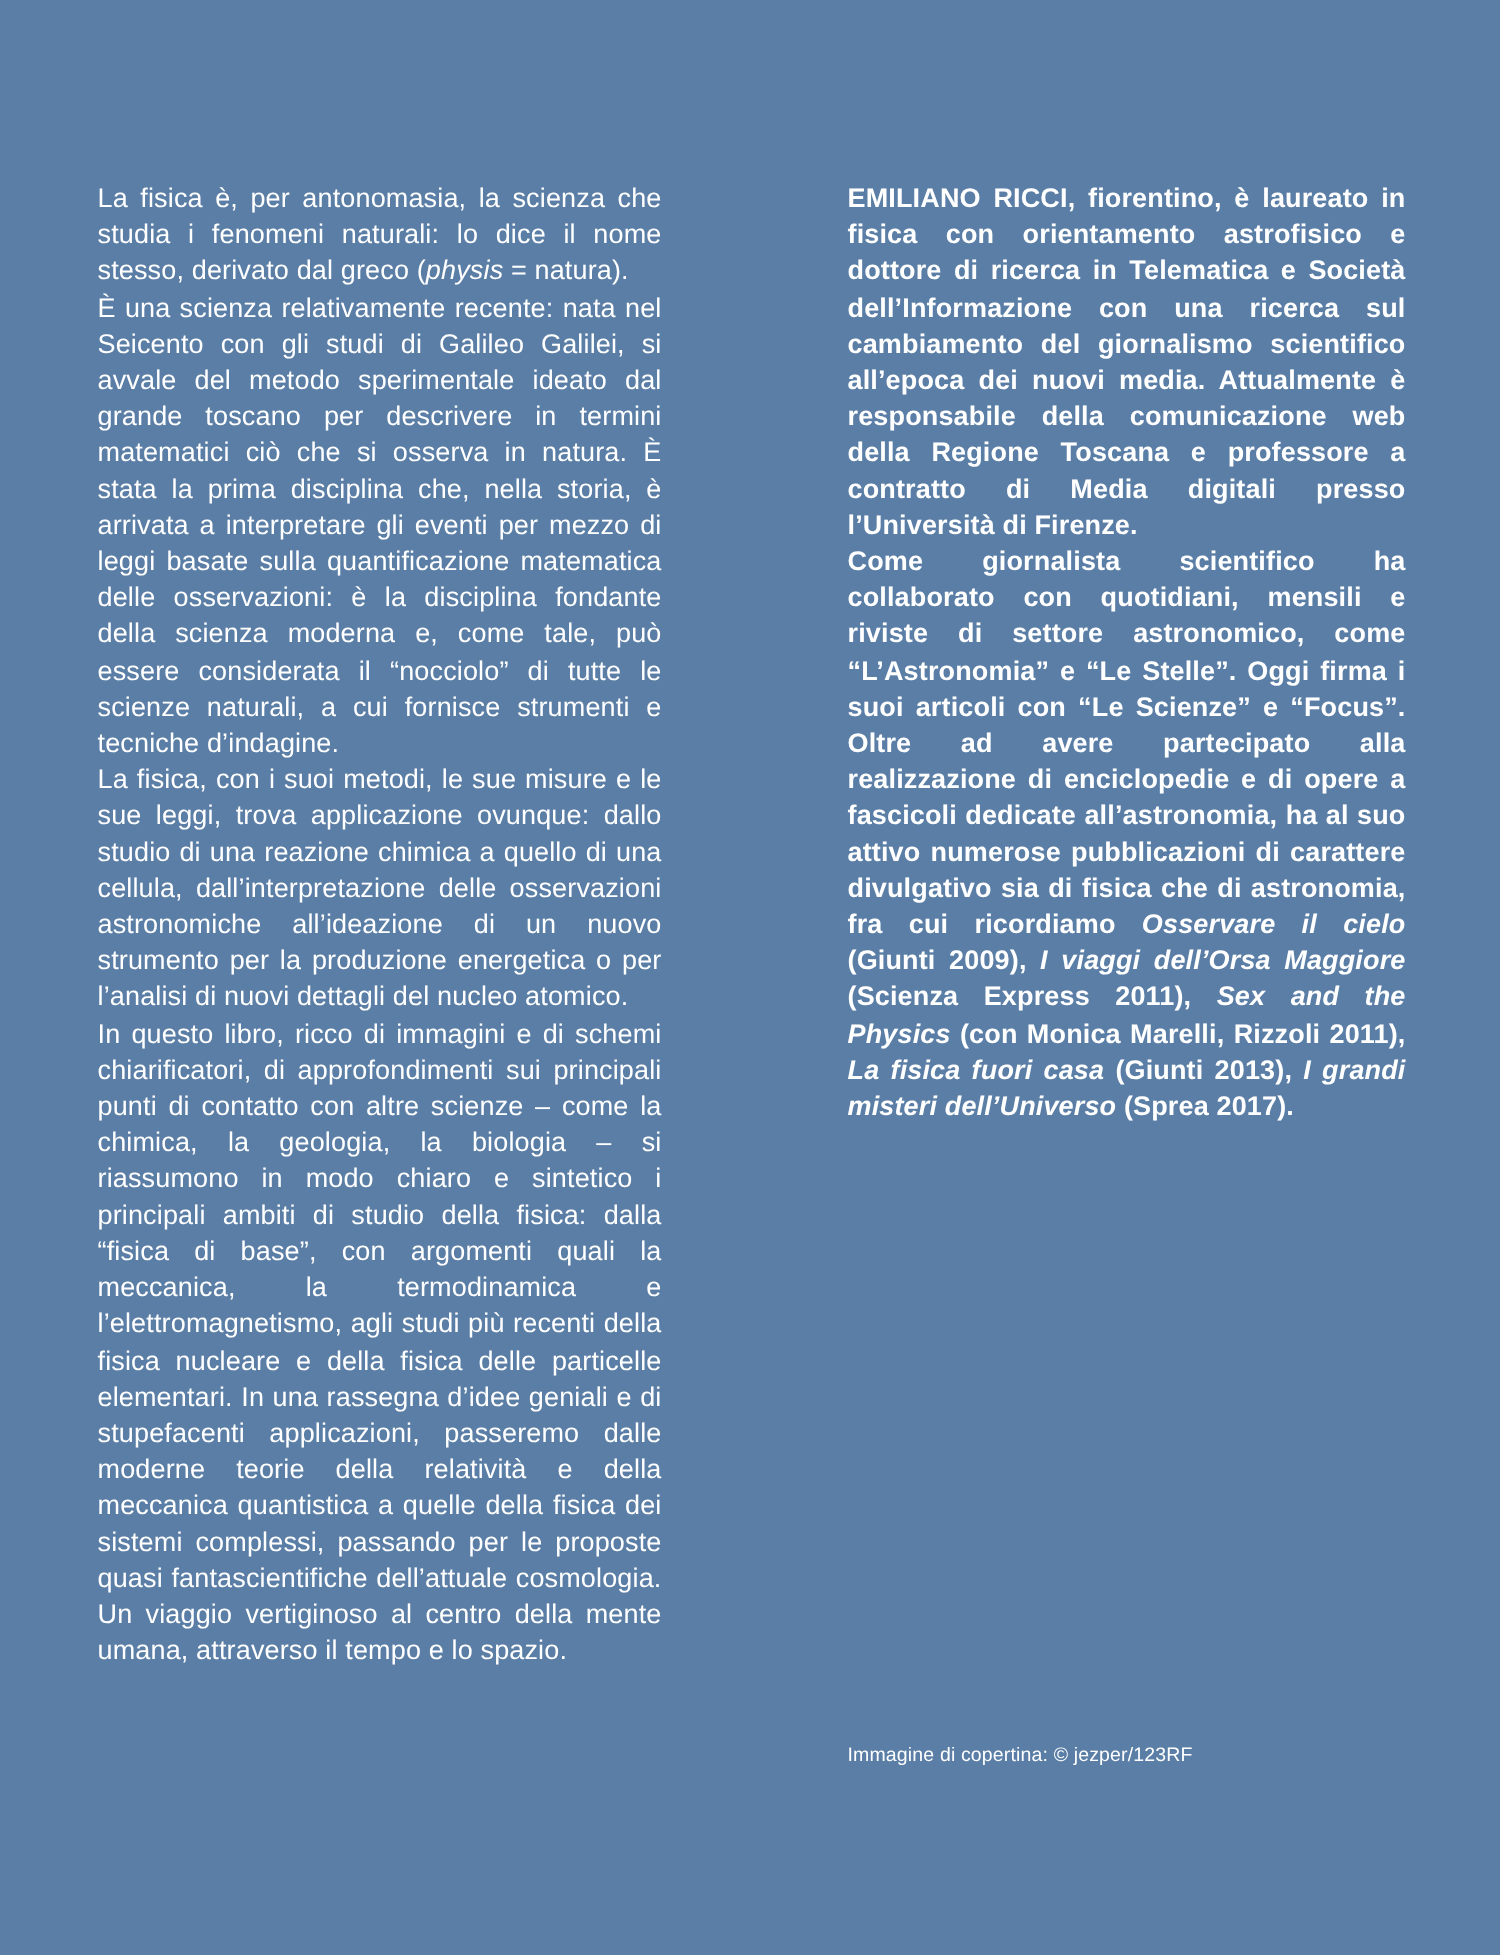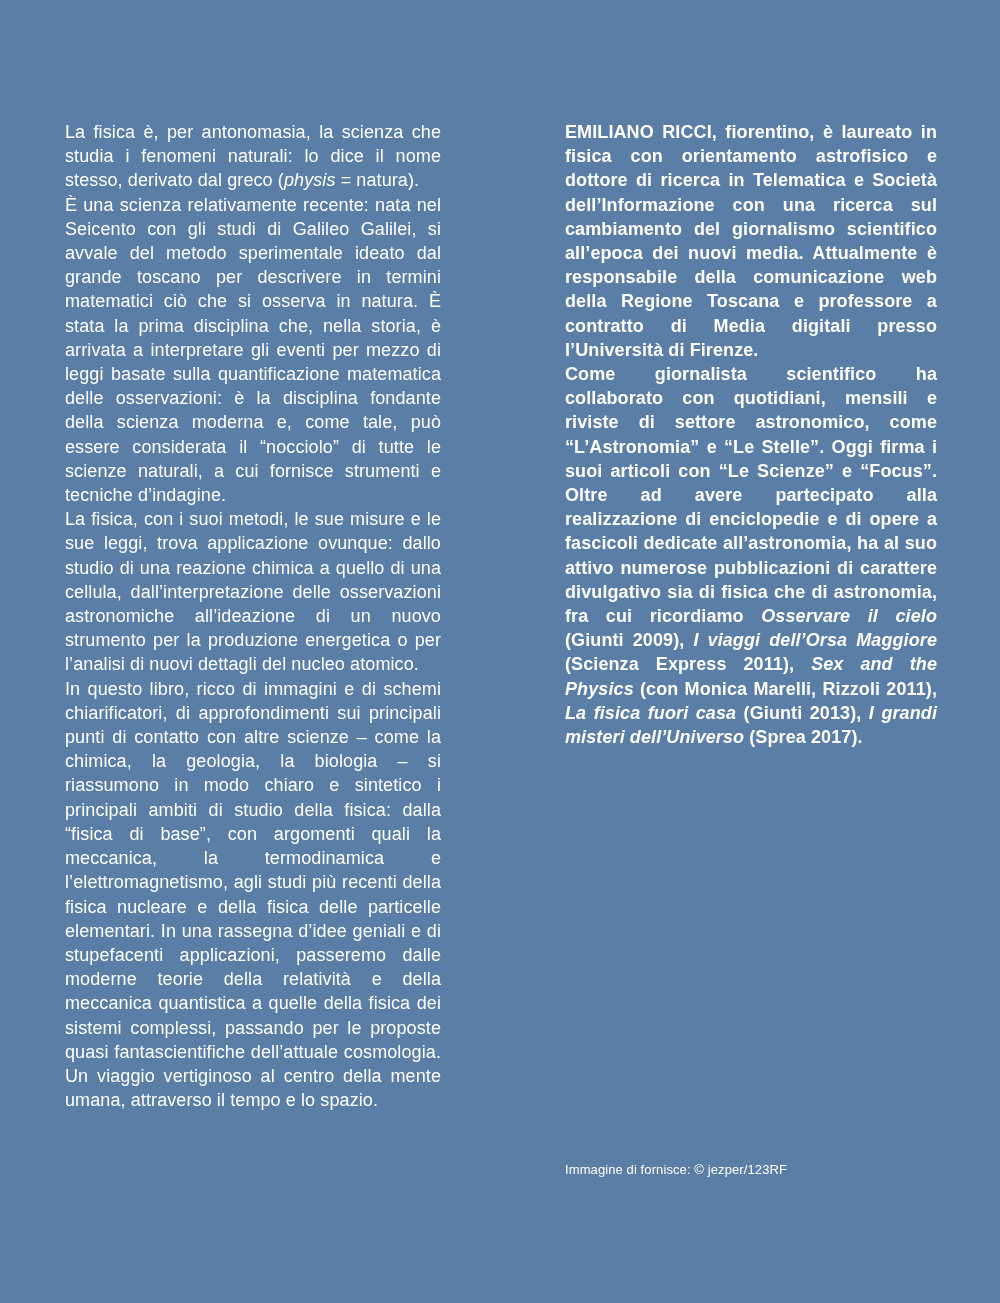"Immagine di fornisce: © jezper/123RF" div.credit { text: fornisce -> copertina }
